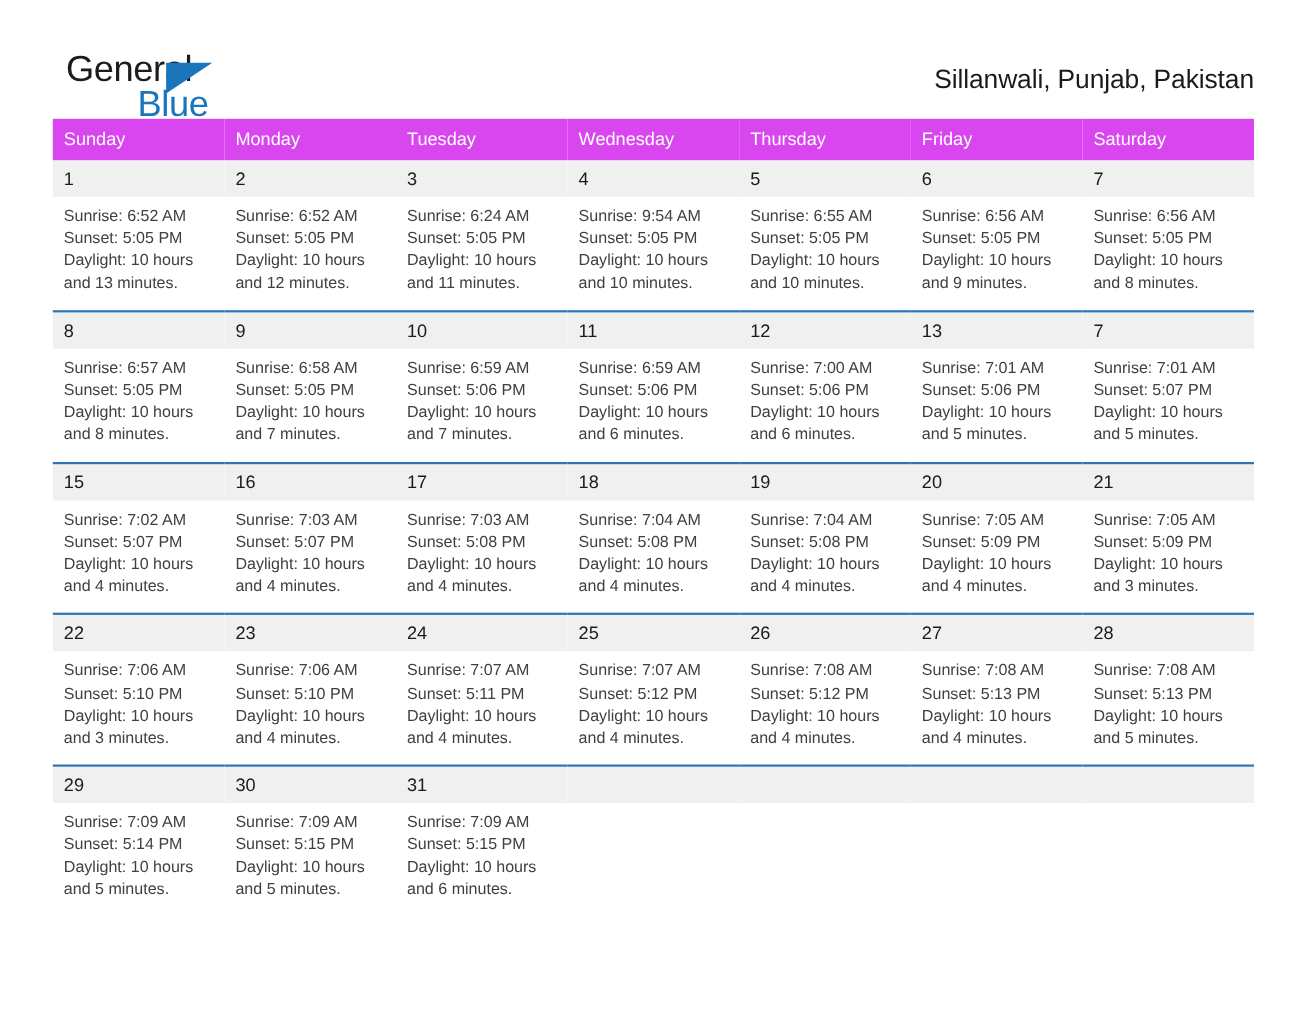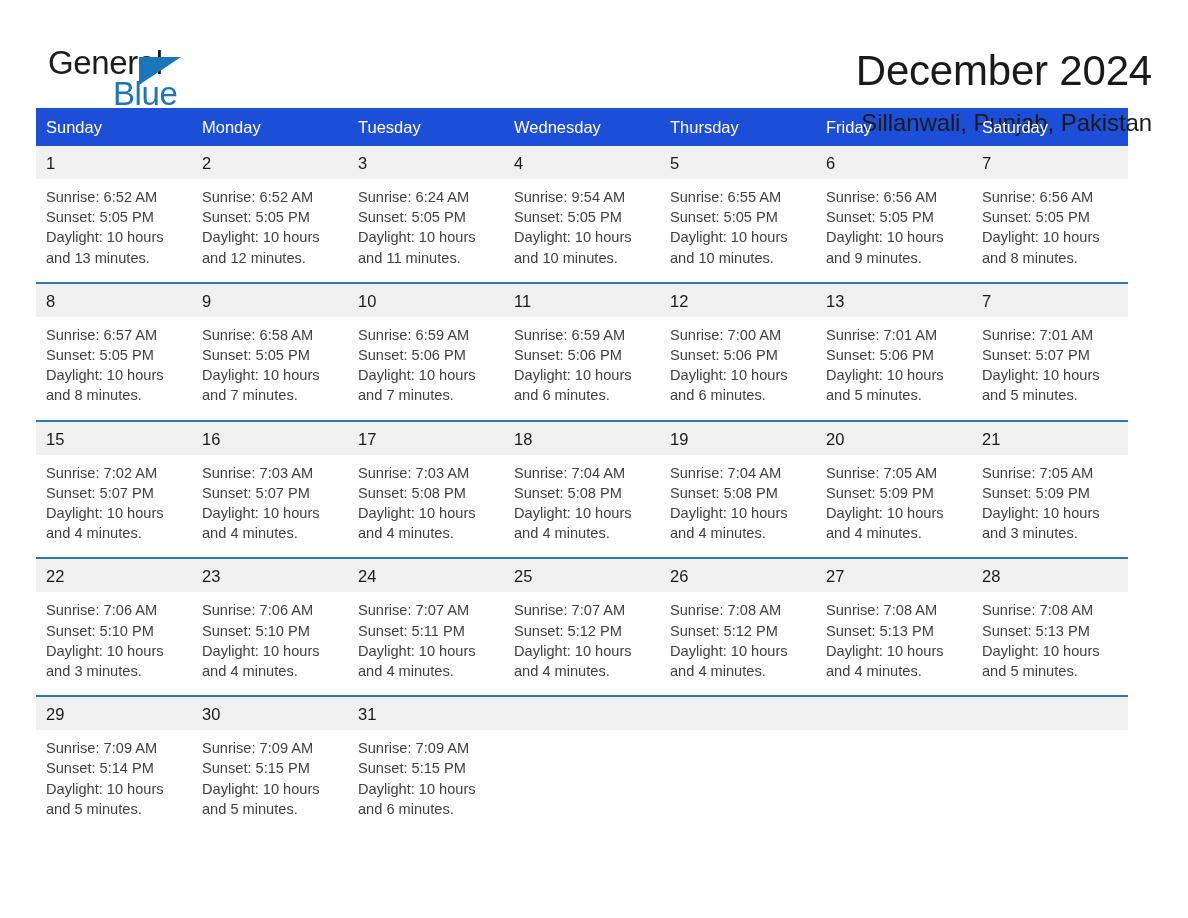"General" .page { padding: 0 36px -> 0 48px }
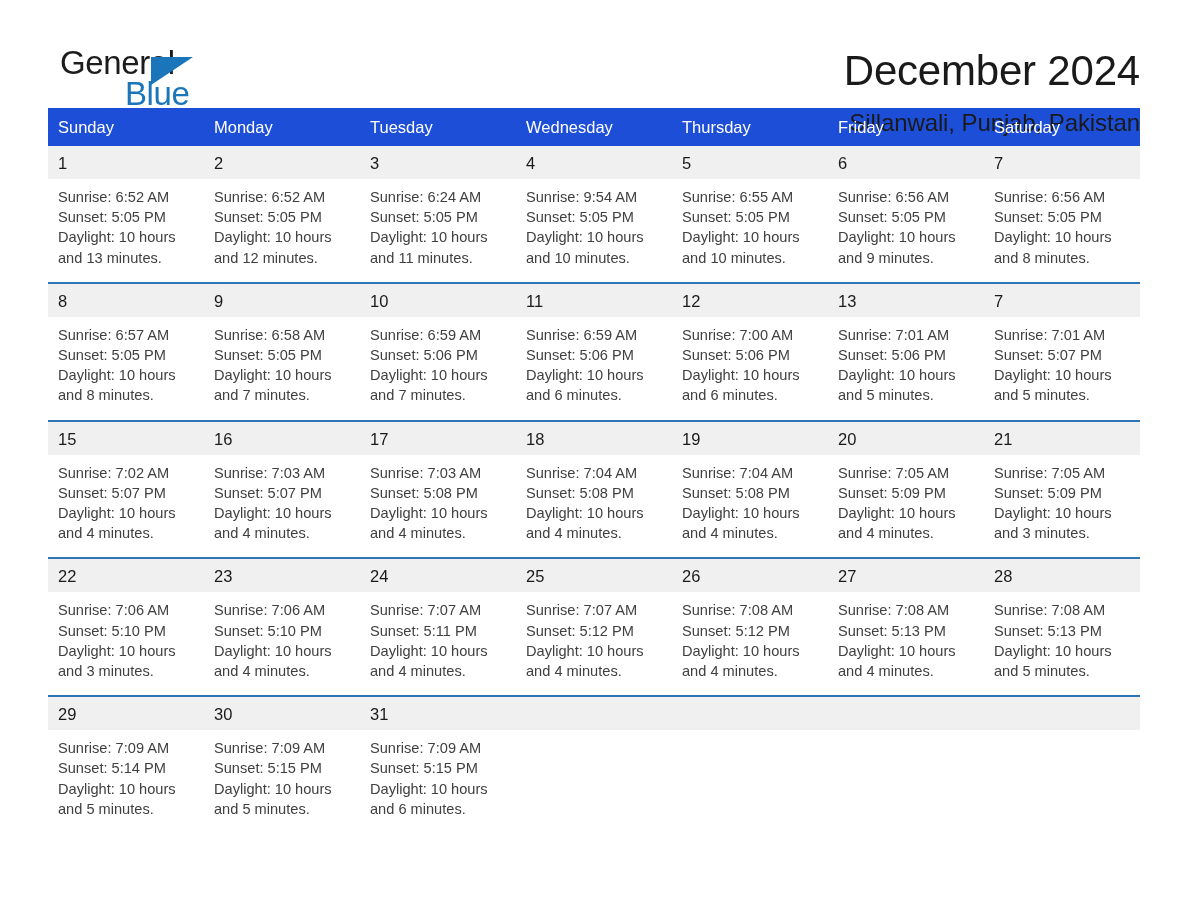"December 2024" div.month-title { html: <div>December 2024</div> -> none }
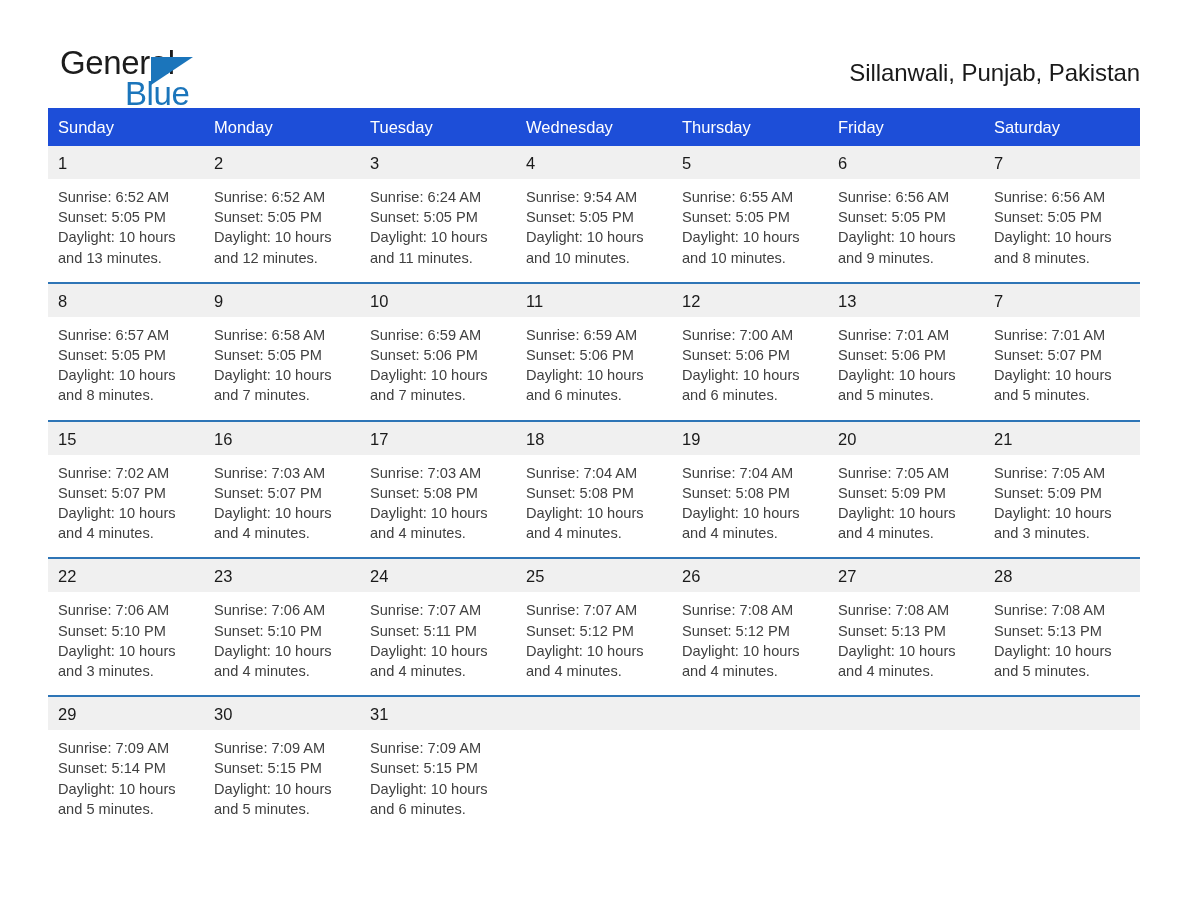"Sunday" .calendar th { background: #1d4ed8 -> #d946ef }
